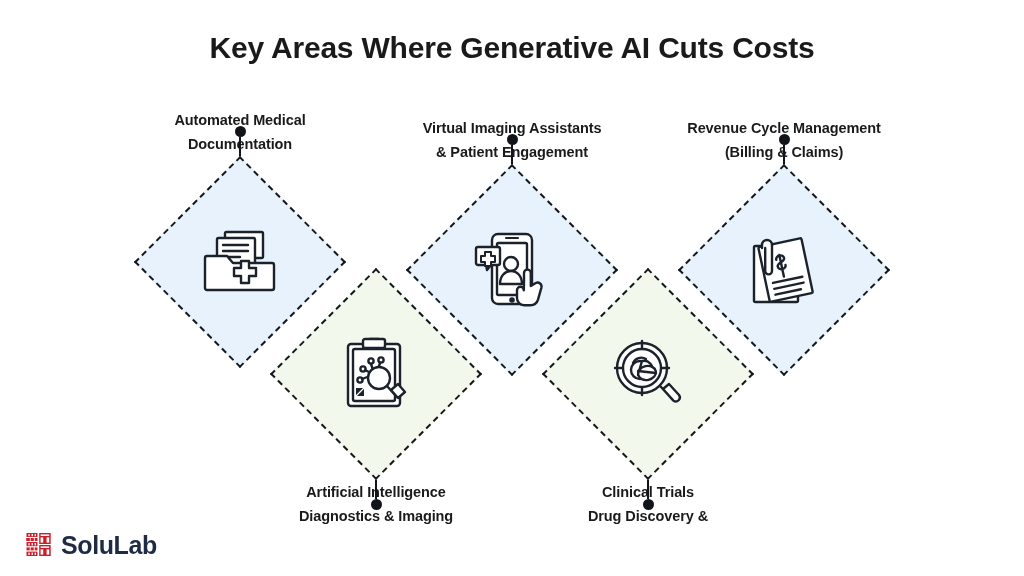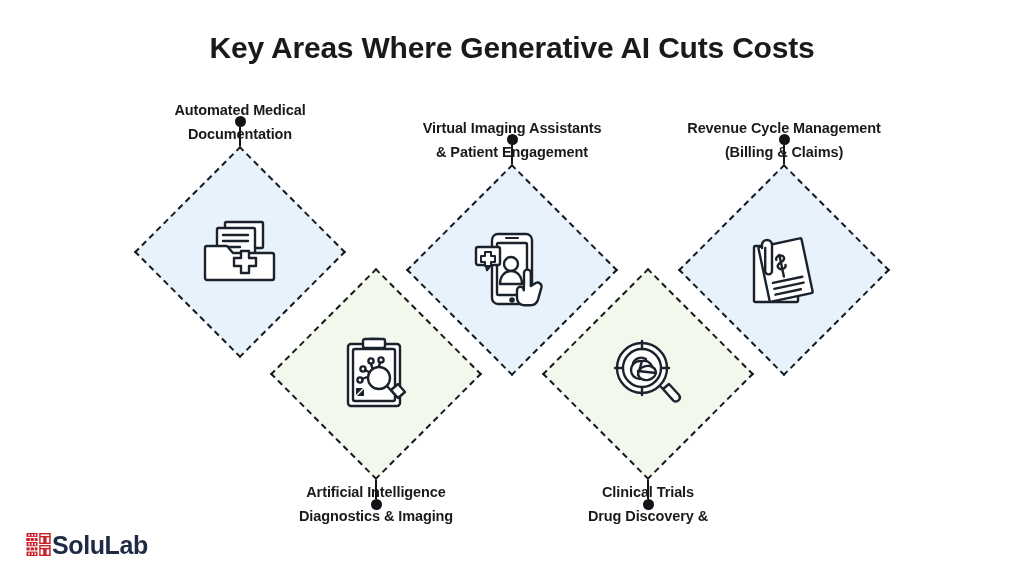"Automated Medical" div.node { top: 146px -> 156px }
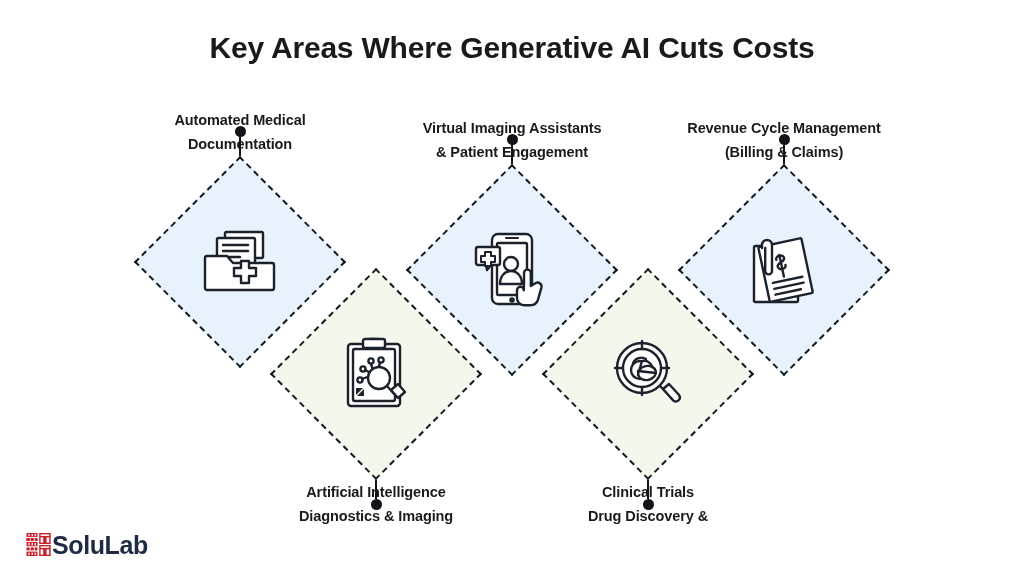"SoluLab" .logo { gap: none -> 9px }
